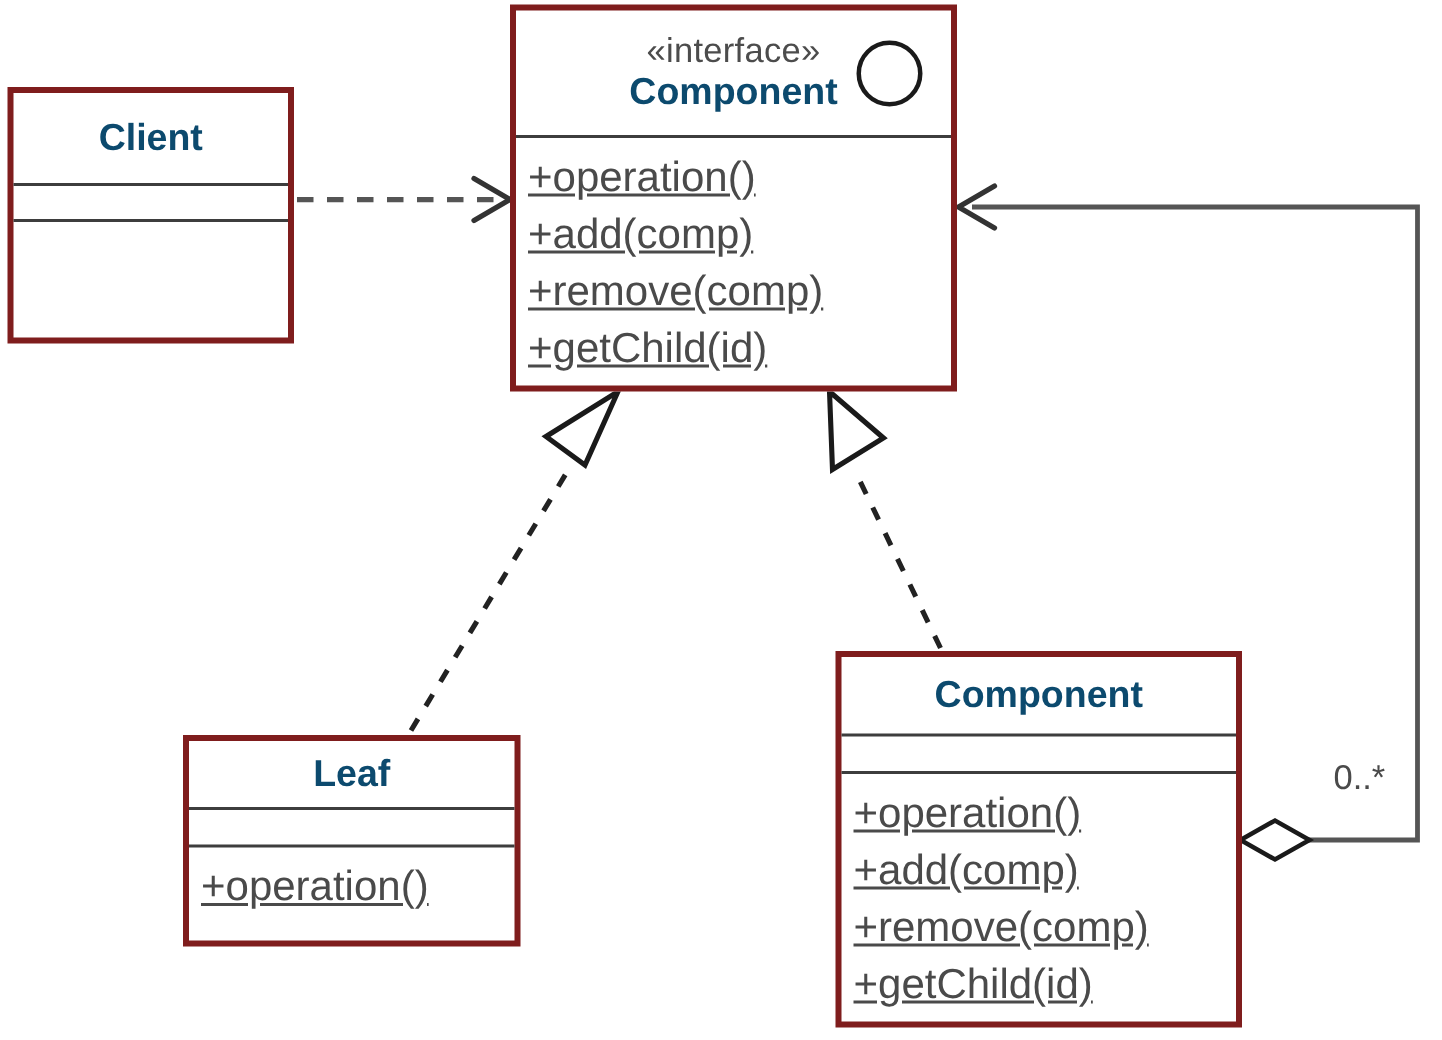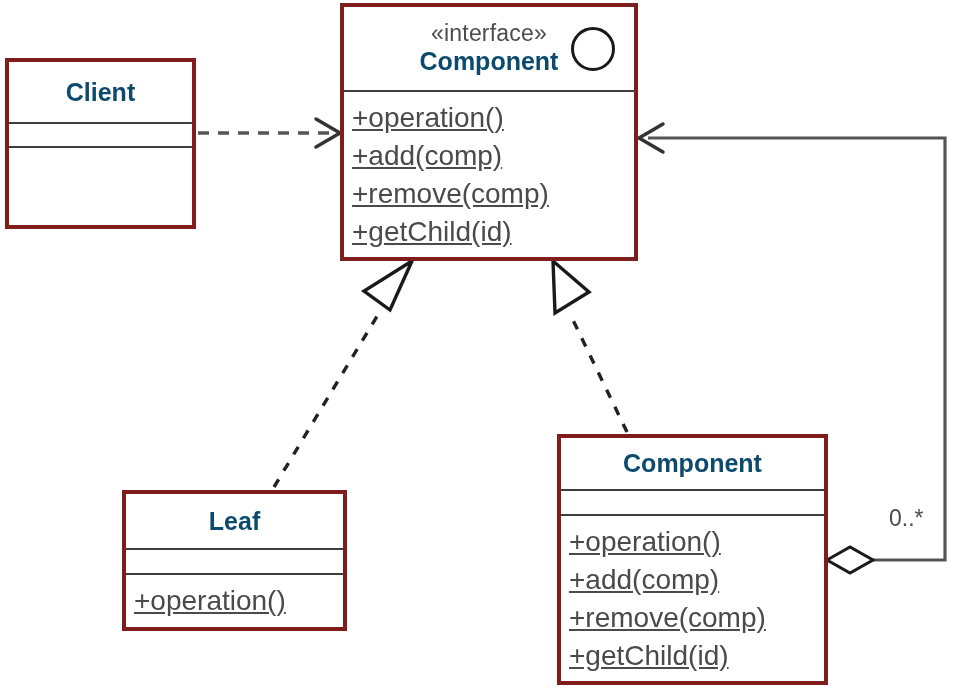"Leaf" #class-leaf .c0 { height: 54px -> 44px }
